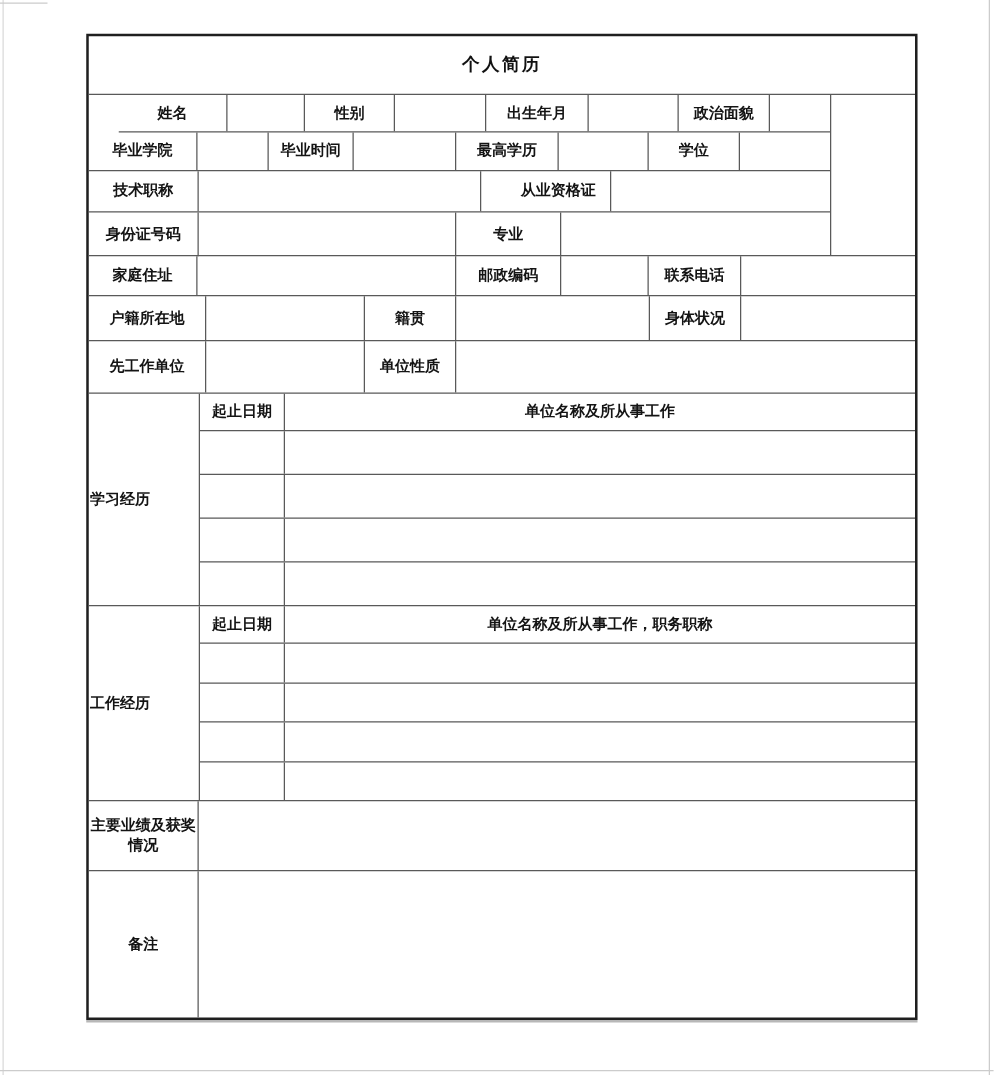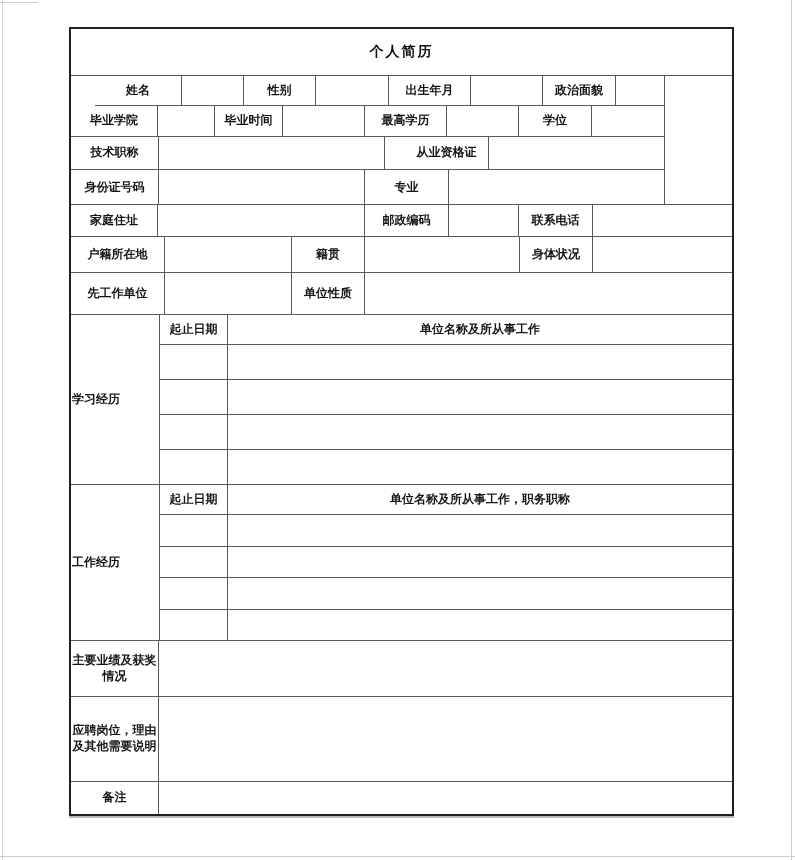"应聘岗位，理由及其他需要说明" div.band { html: <div> <div> <span>应聘岗位，理由及其他需要说明</span> </div> <div></div> </div> -> none }
